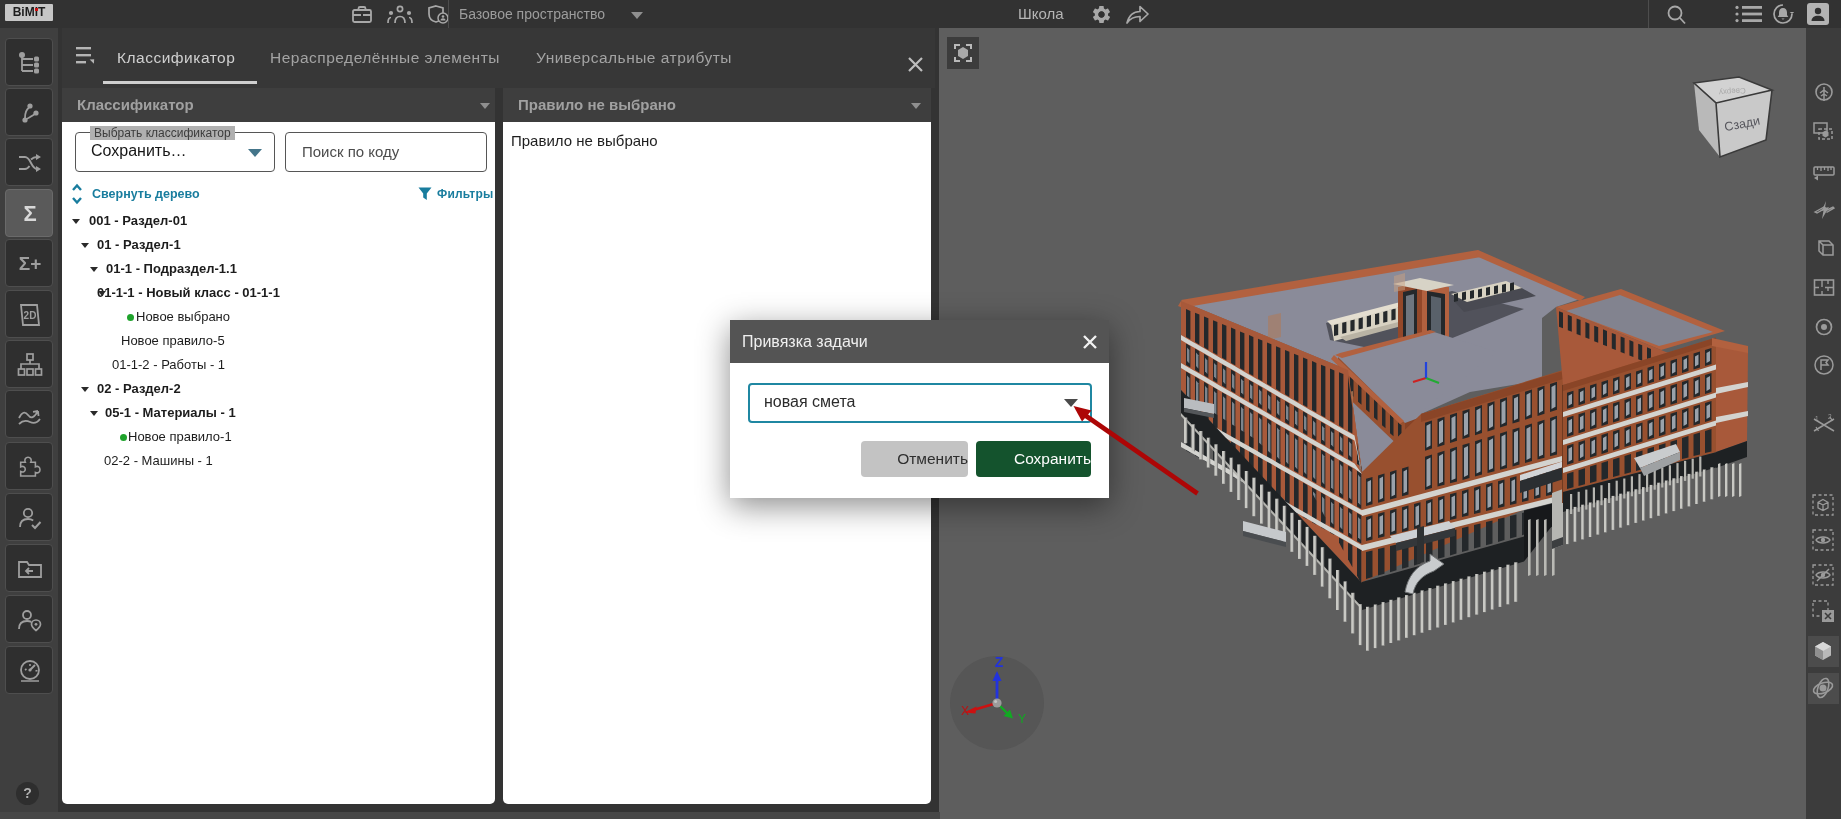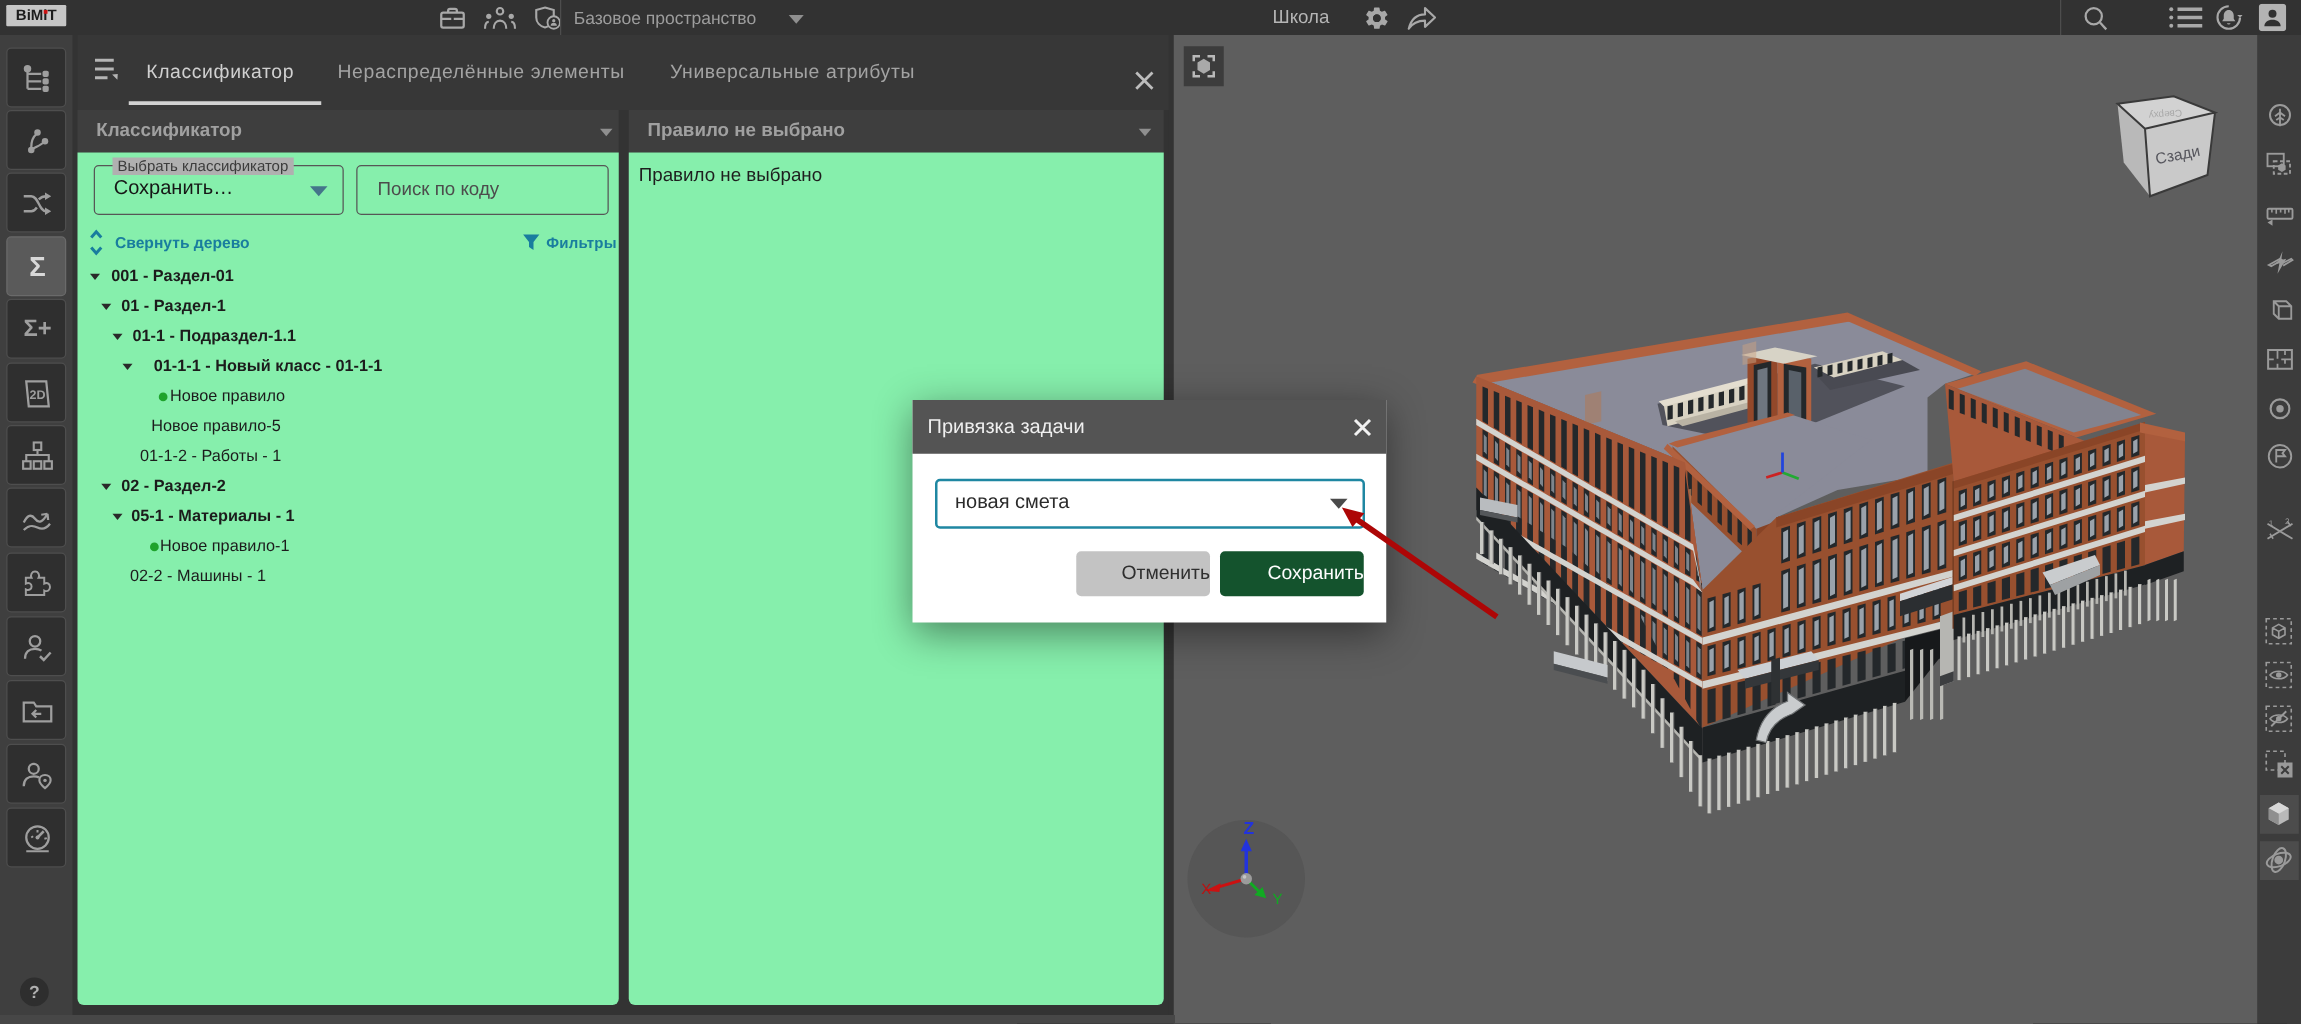"Выбрать классификатор" .pbody { background: #86efac -> #ffffff }
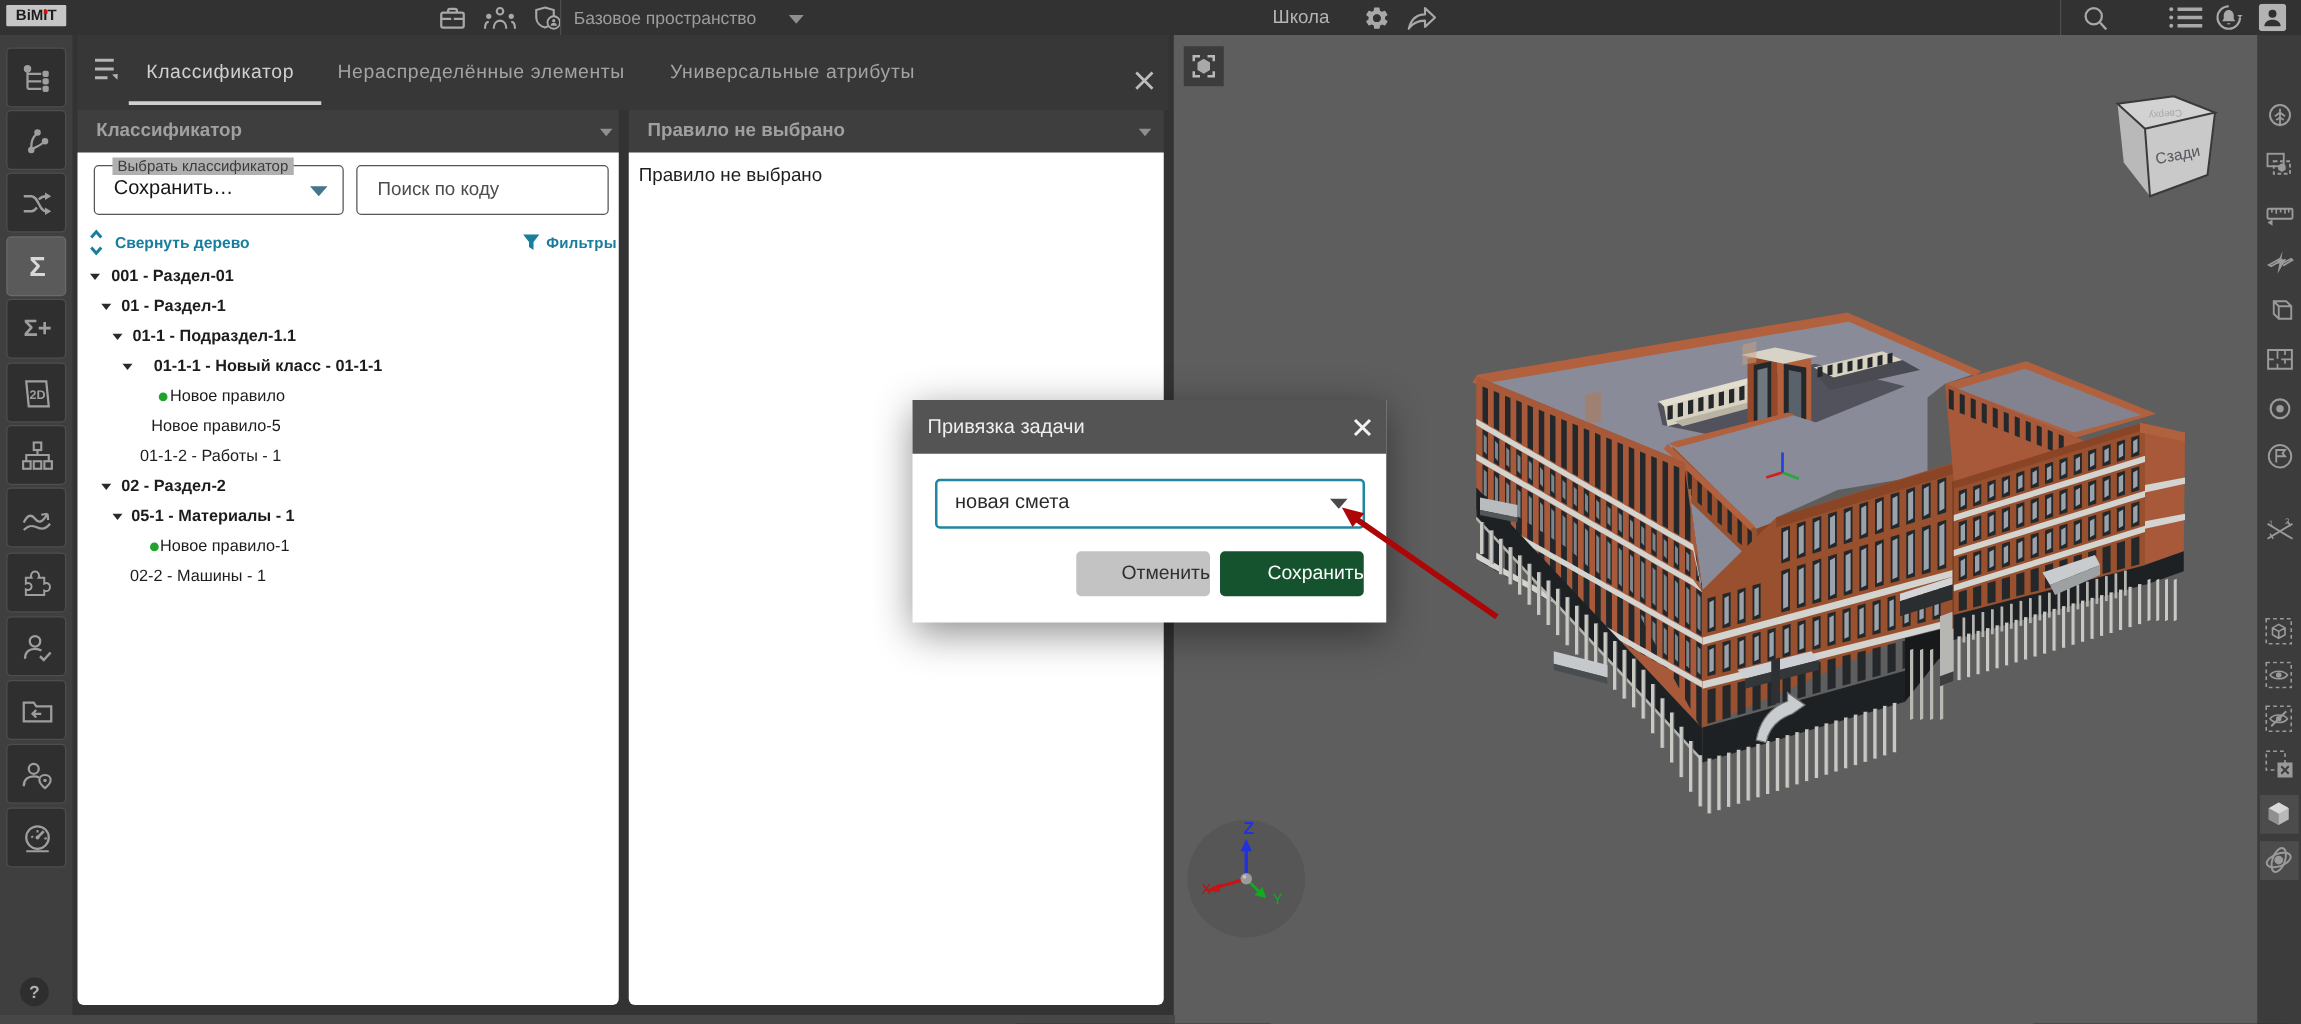"01-1-1 - Новый класс -" div.trow { left: 61px -> 35px }
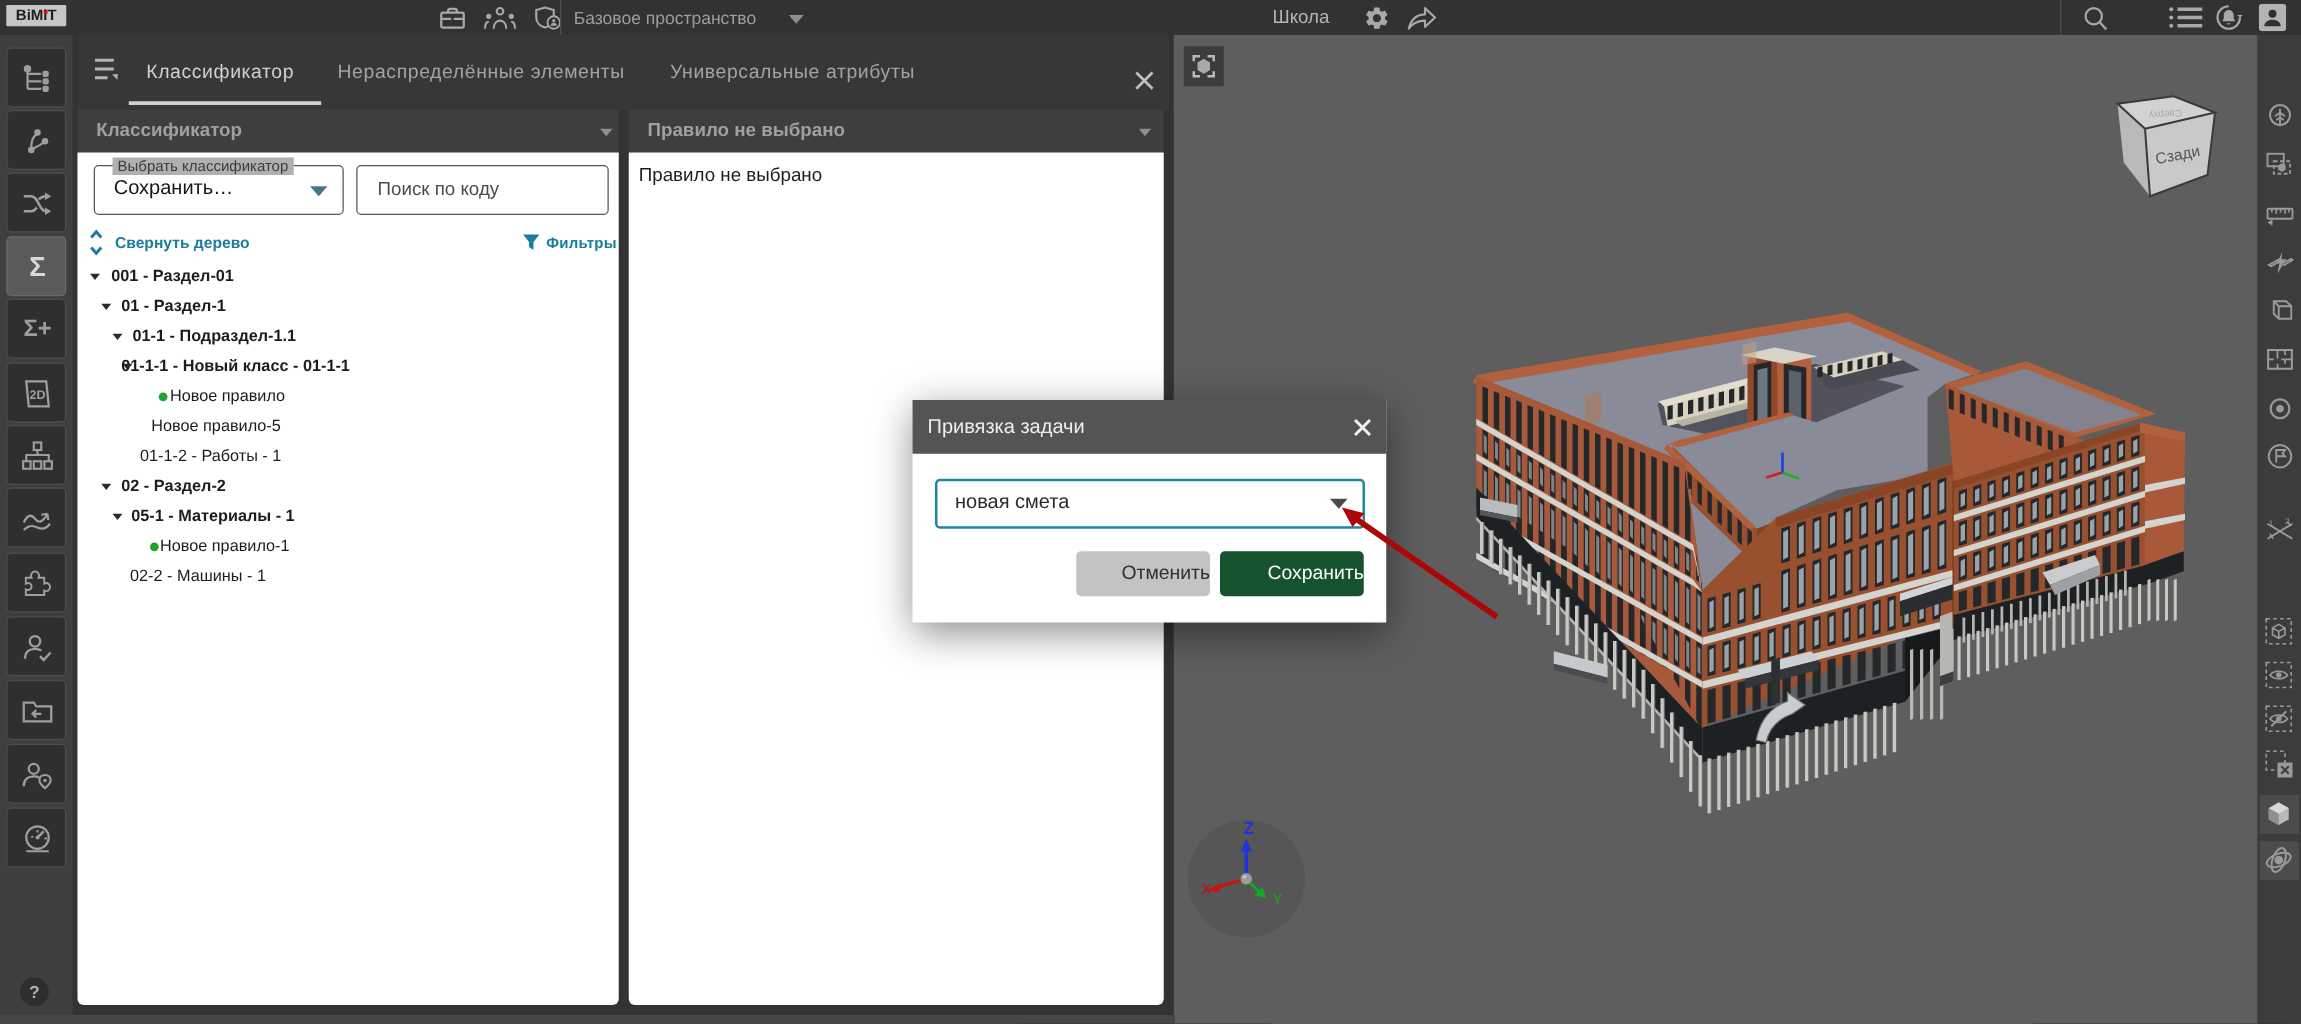"Новое правило" div.trow { text: правило -> выбрано }
